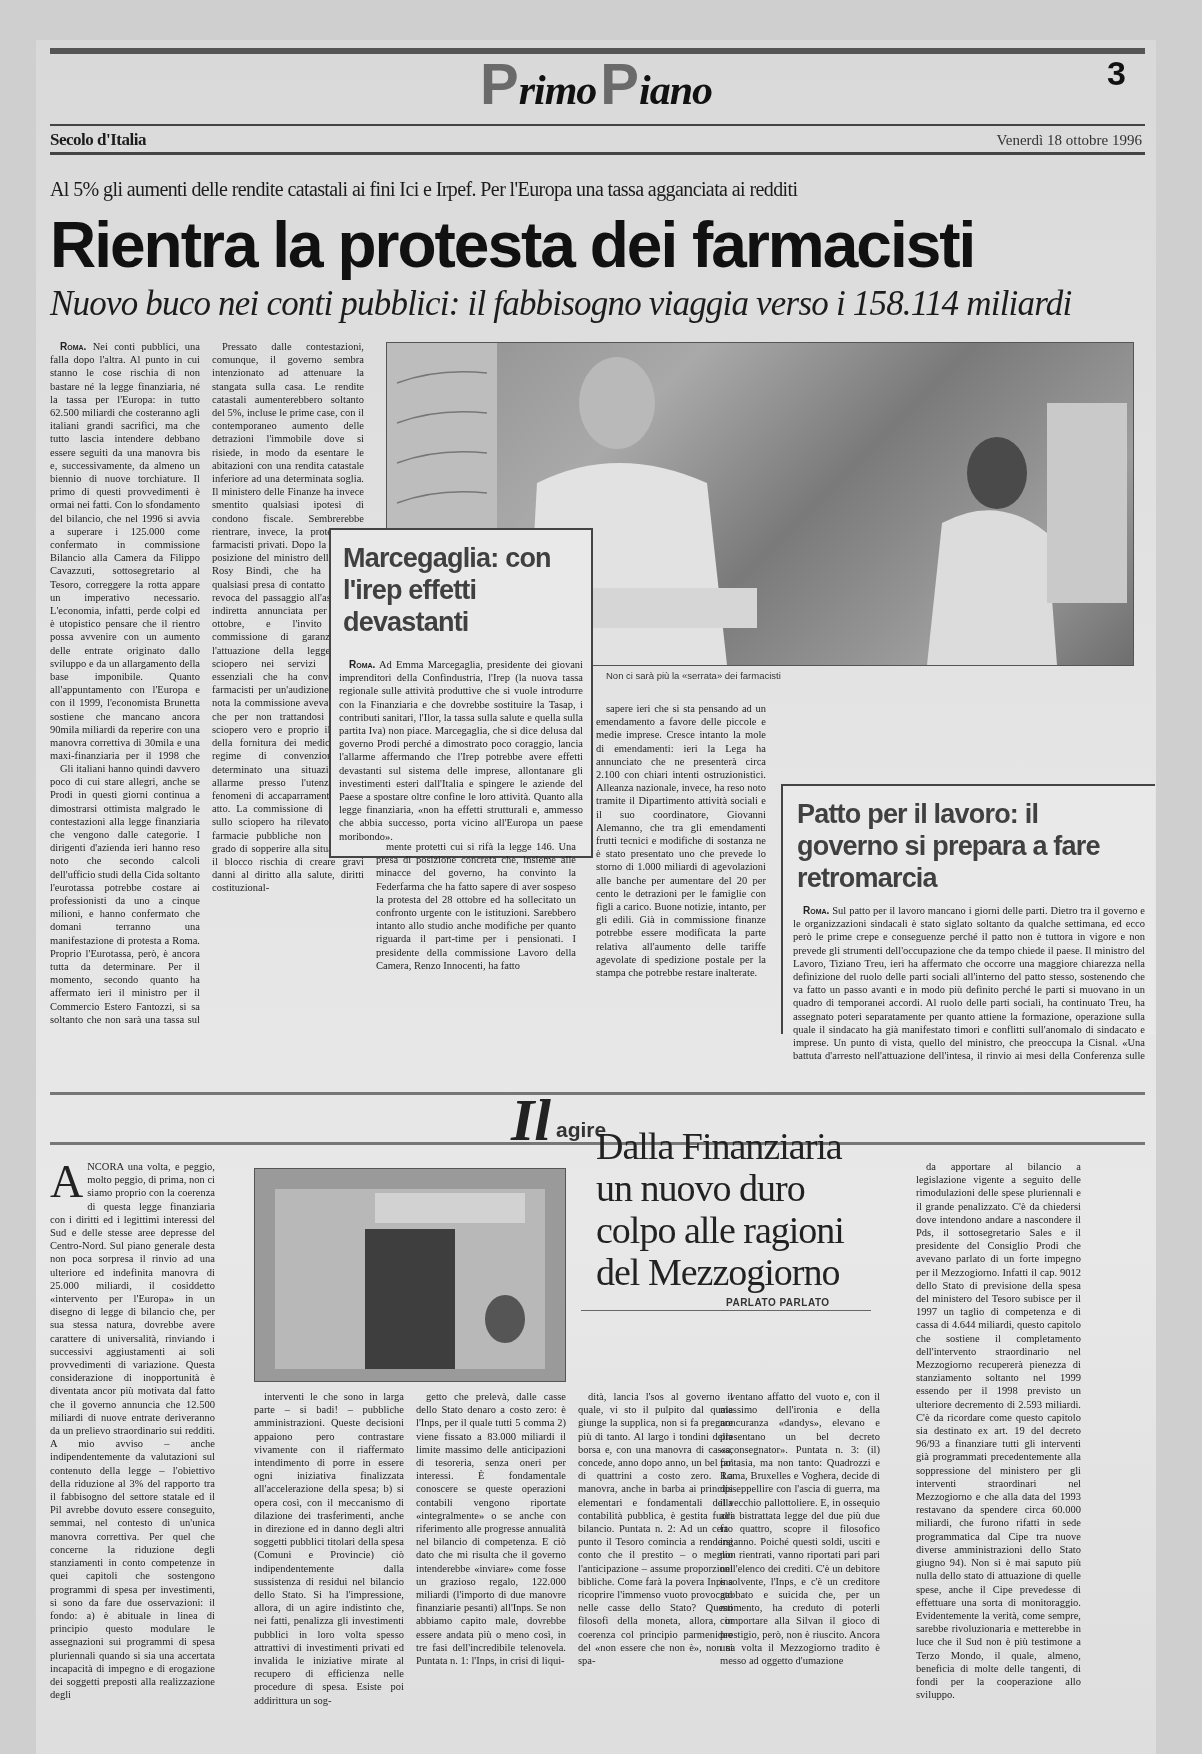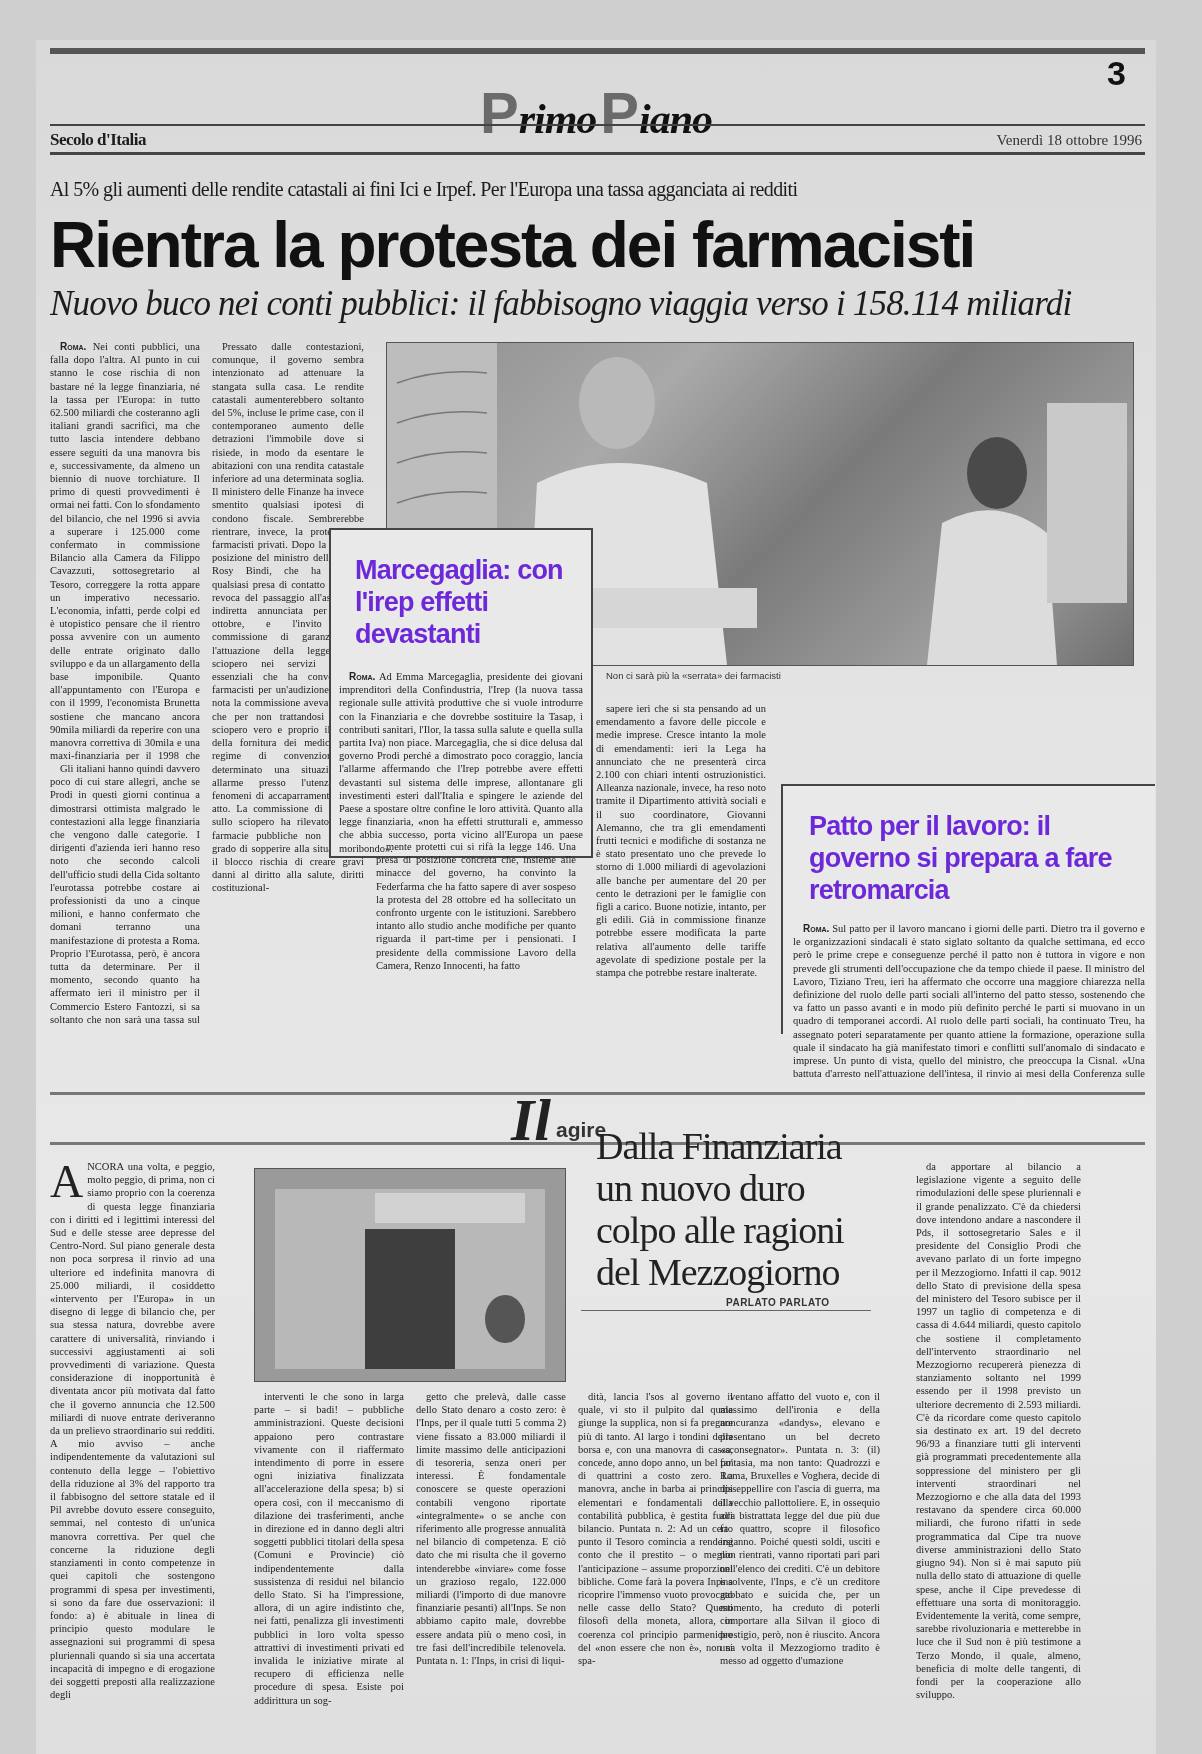"Primo Piano" .masthead { margin-top: 29px -> none }
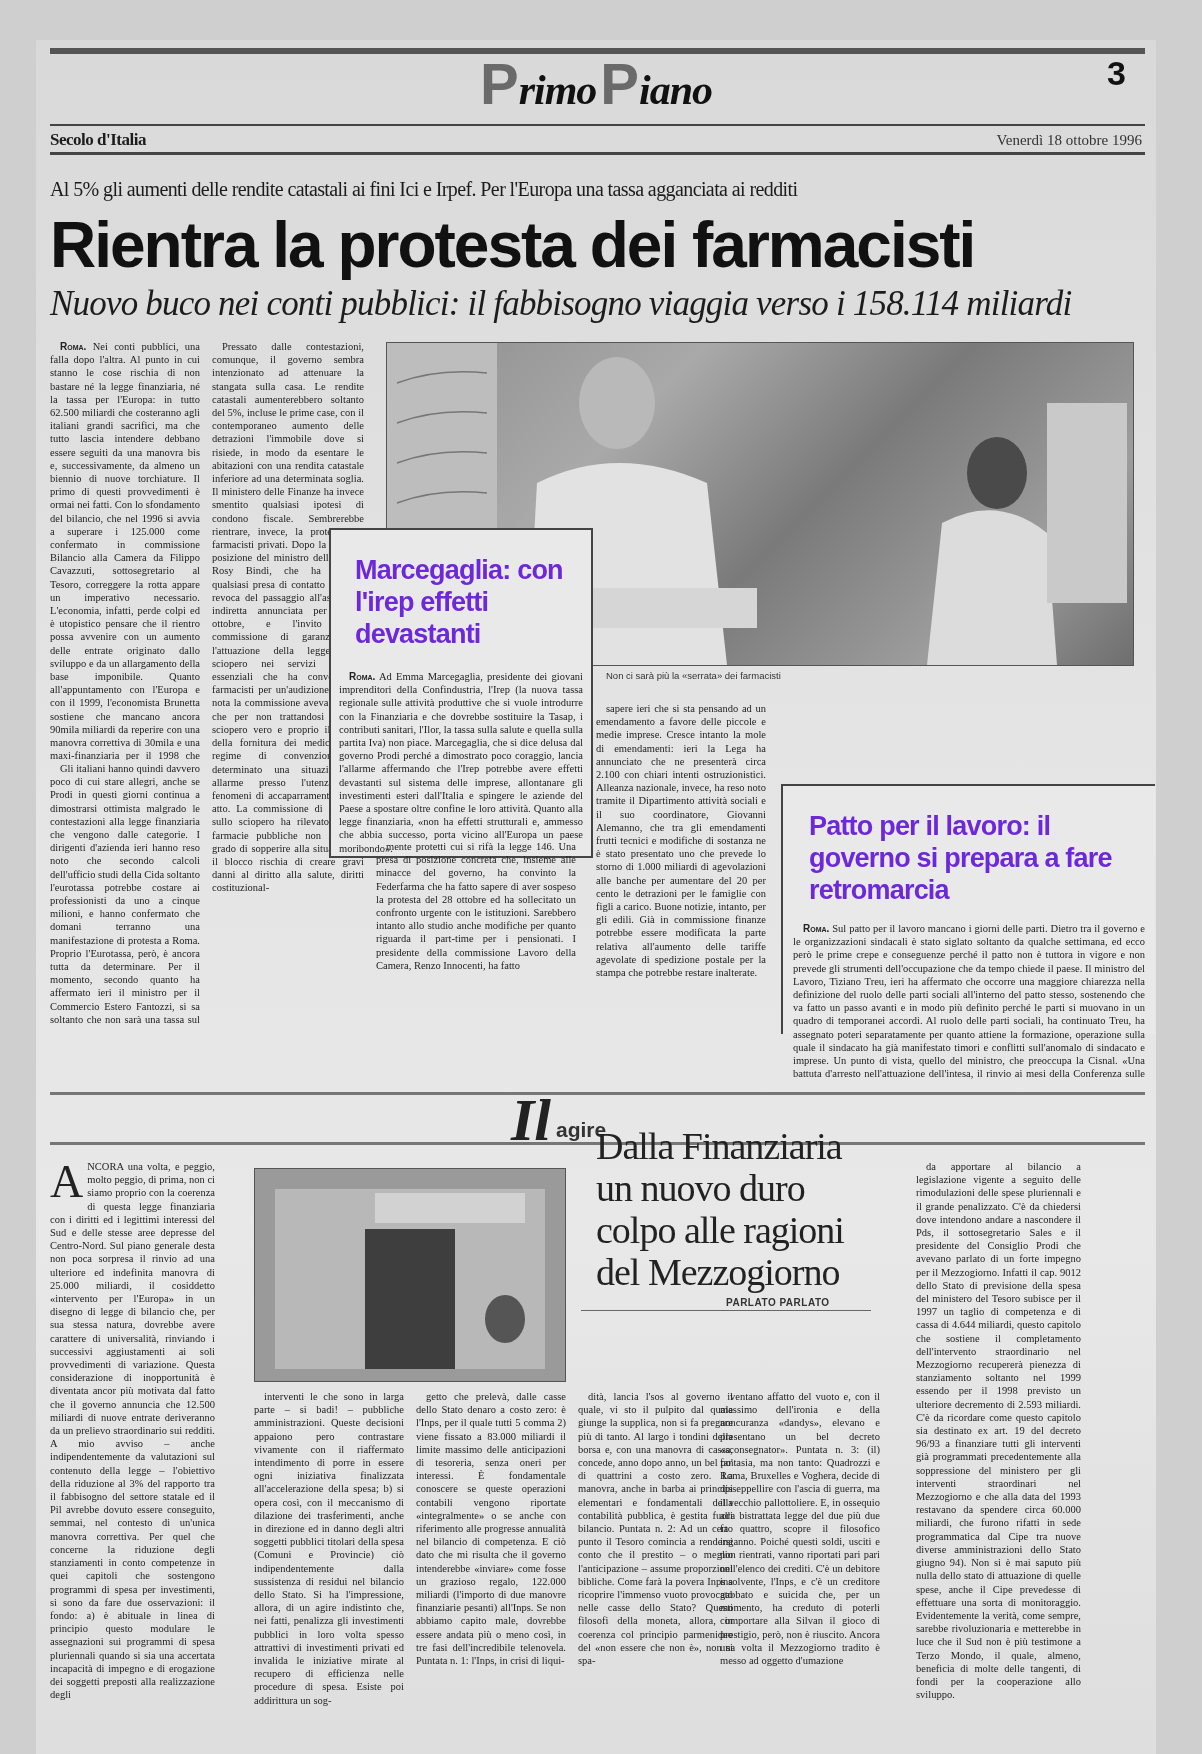"Marcegaglia: con l'irep effetti" .box h2 { color: #6d28d9 -> #404040; margin: 16px -> 4px }
